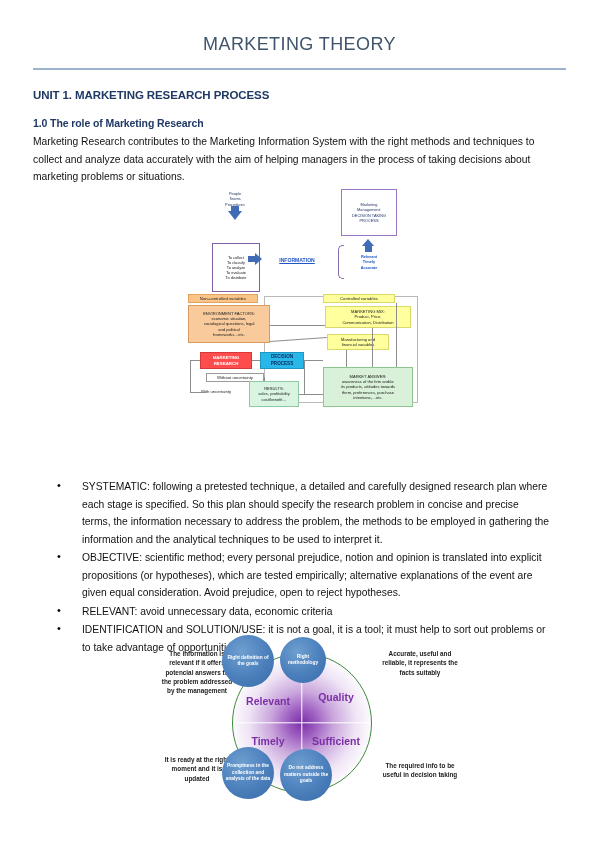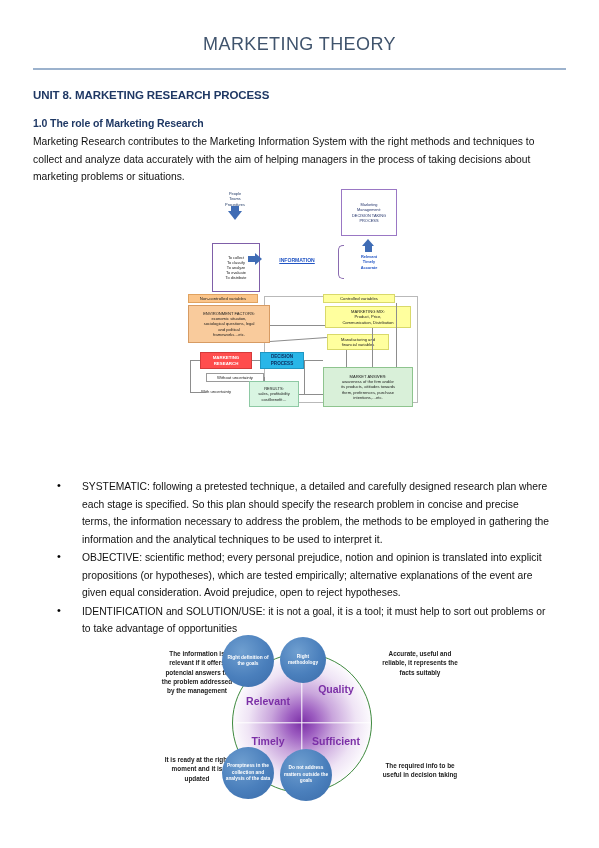"UNIT 8. MARKETING RESEARCH PROCESS" div.h-unit { text: 8 -> 1 }
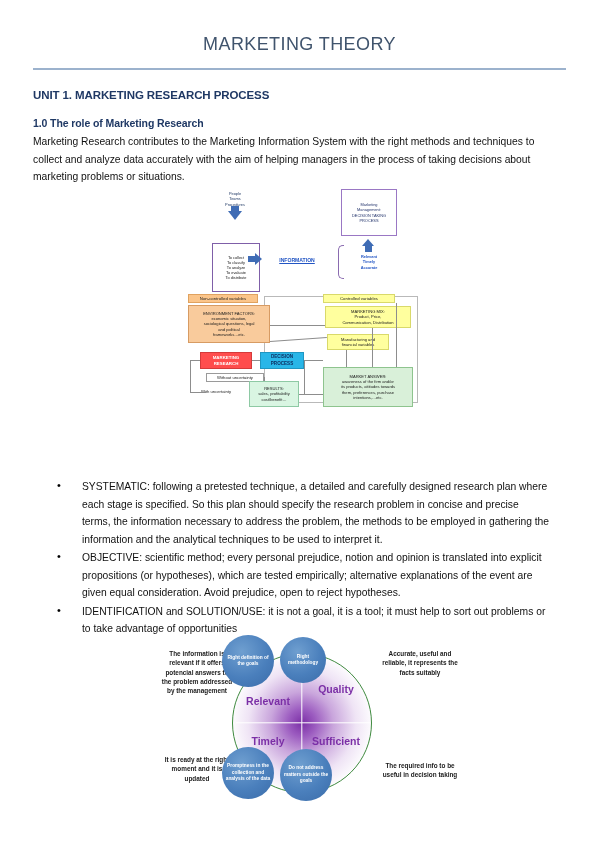"RELEVANT: avoid unnecessary data," li { html: none -> <li>RELEVANT: avoid unnecessary data, economic criteria</li> }
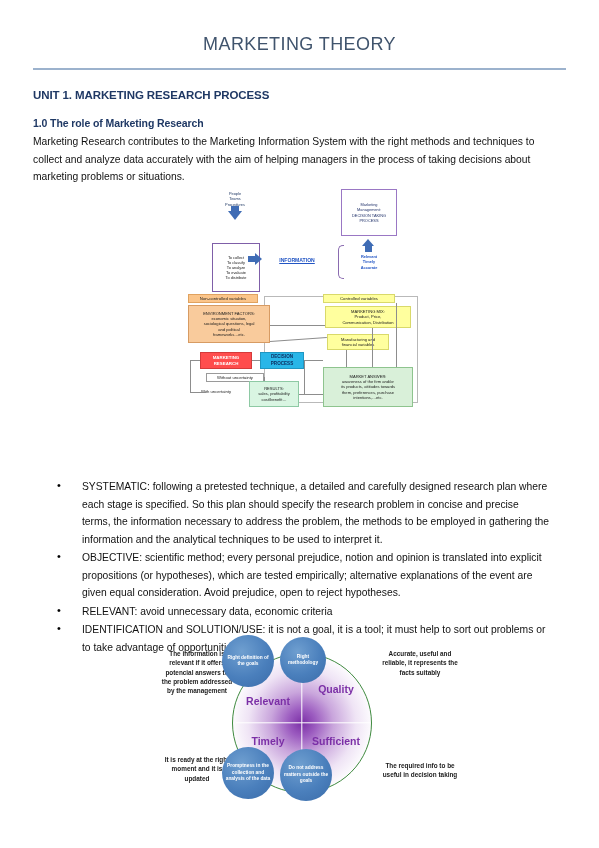"Quality" .q-quality { top: 30px -> 38px }
